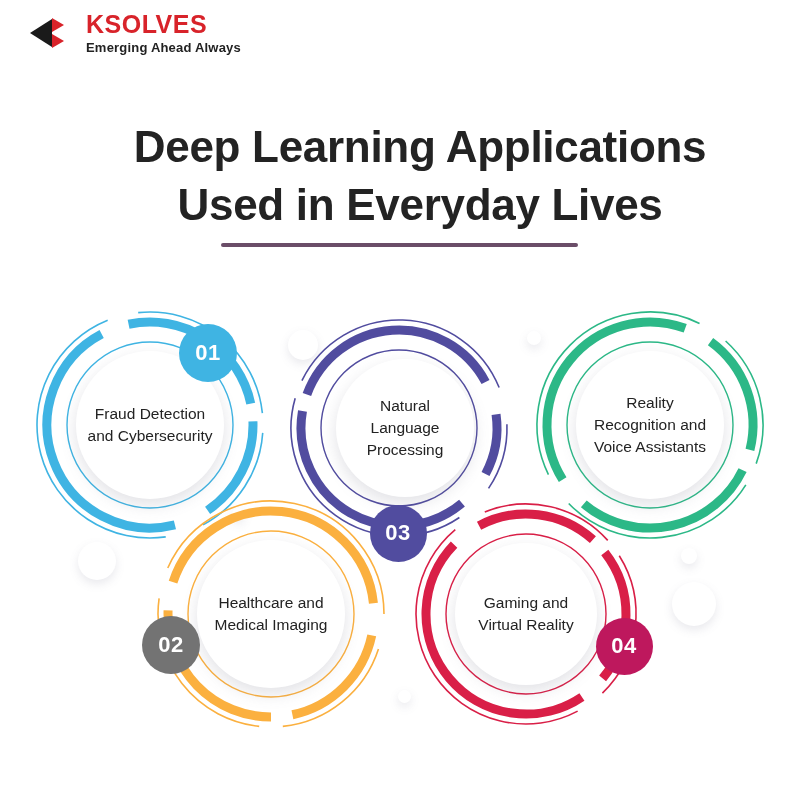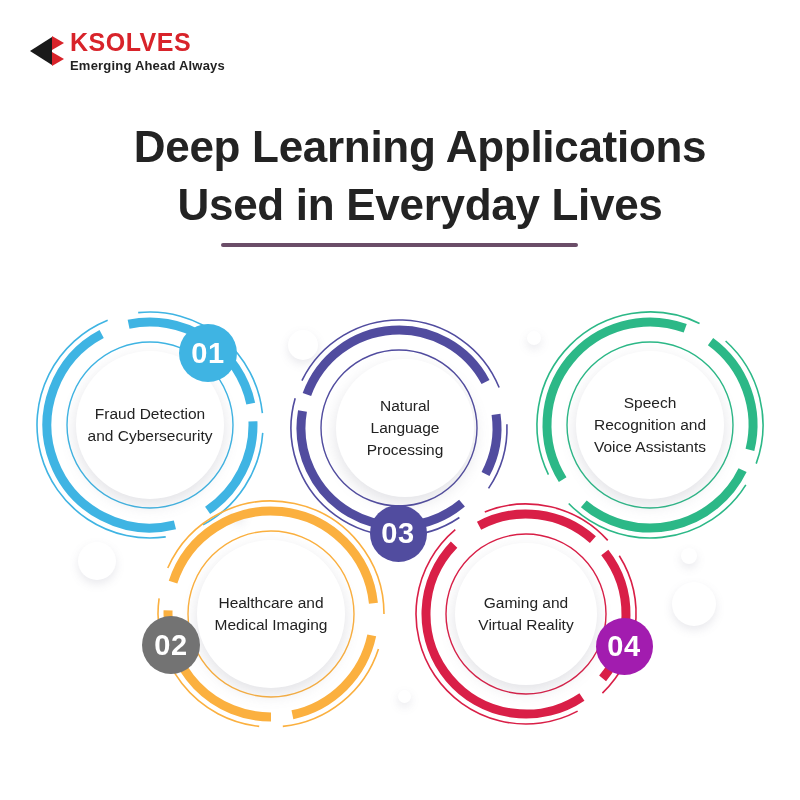"KSOLVES" .logo { gap: 0 -> 16px; top: 30px -> 12px }
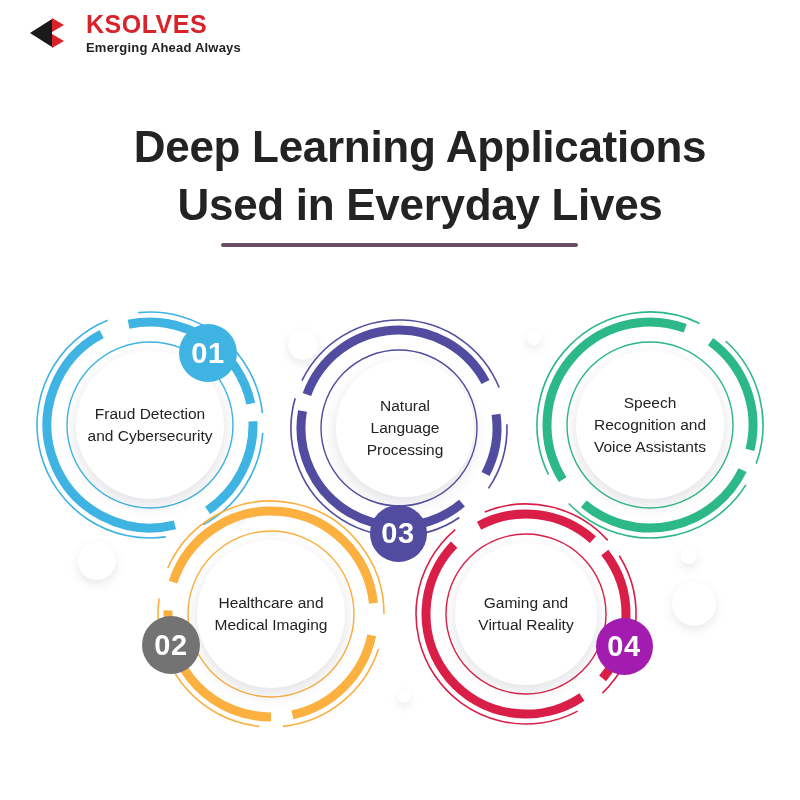"01" .badge { font-size: 29px -> 22px }
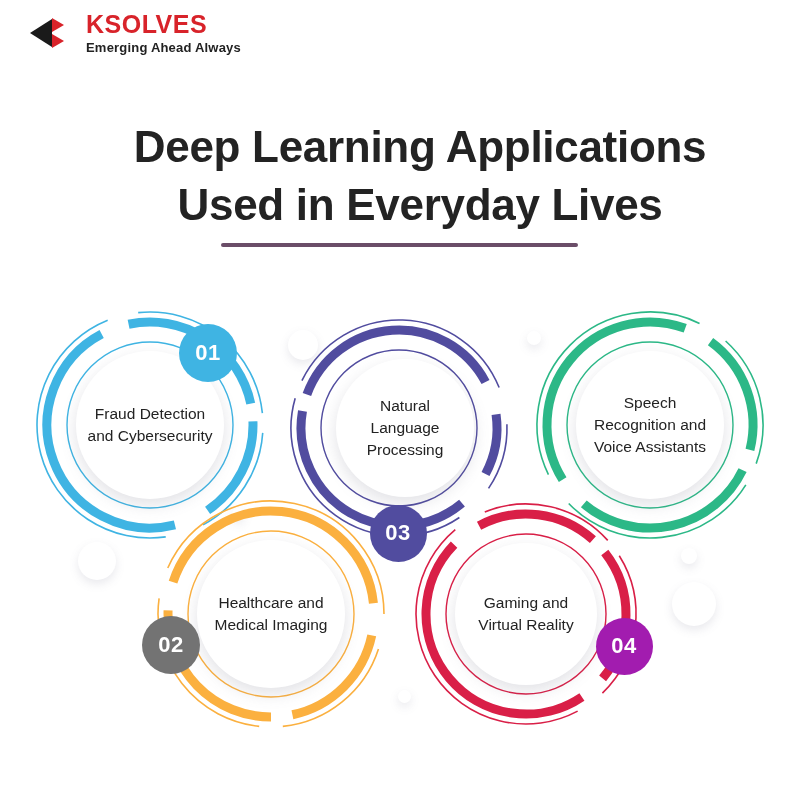"Speech Recognition and Voice Assistants" div.node-label { text: Speech -> Reality }
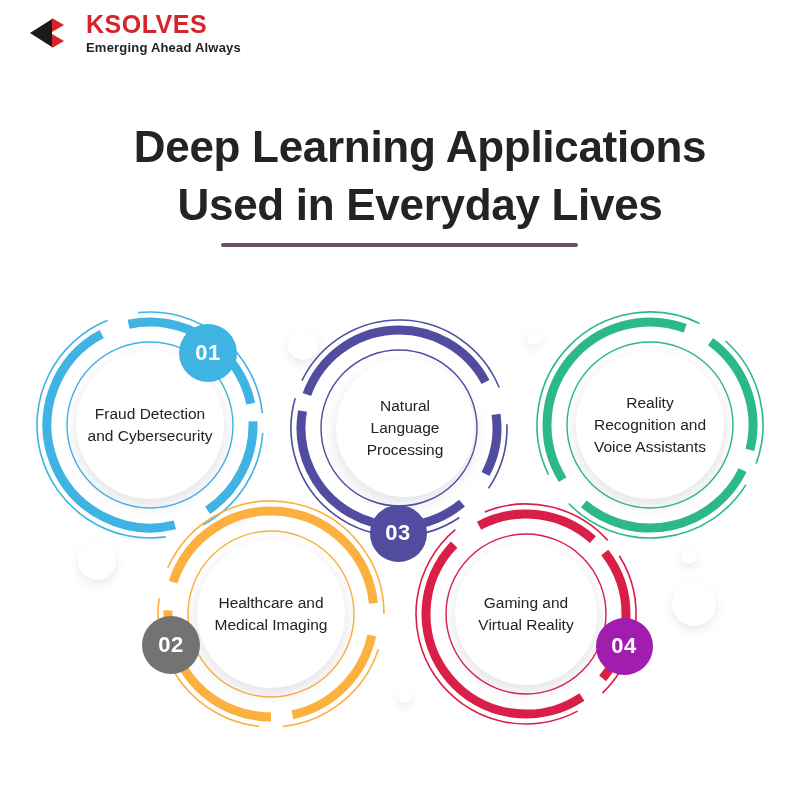"04" div.badge { background: #a21caf -> #be185d }
